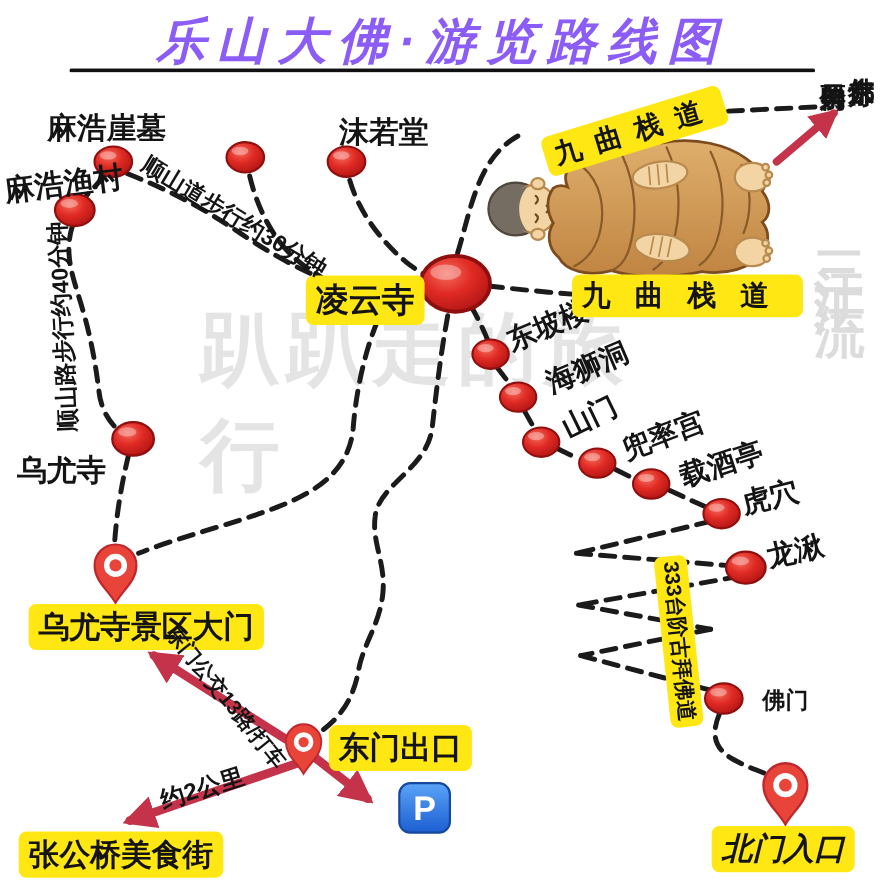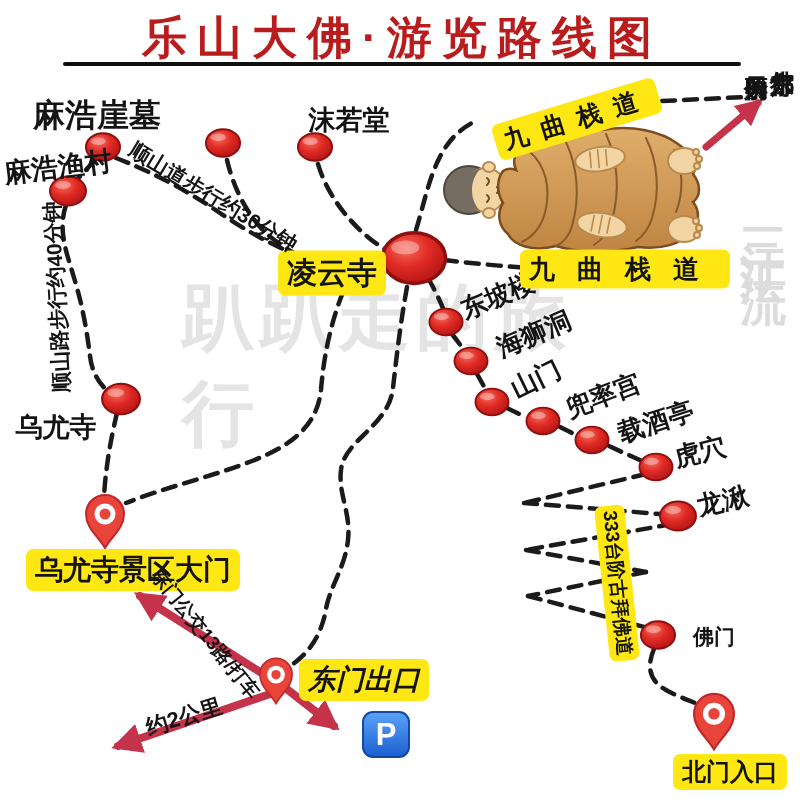"乐山大佛·游览路线图" .title { color: #b91c1c -> #8b5cf6; font-style: none -> italic }
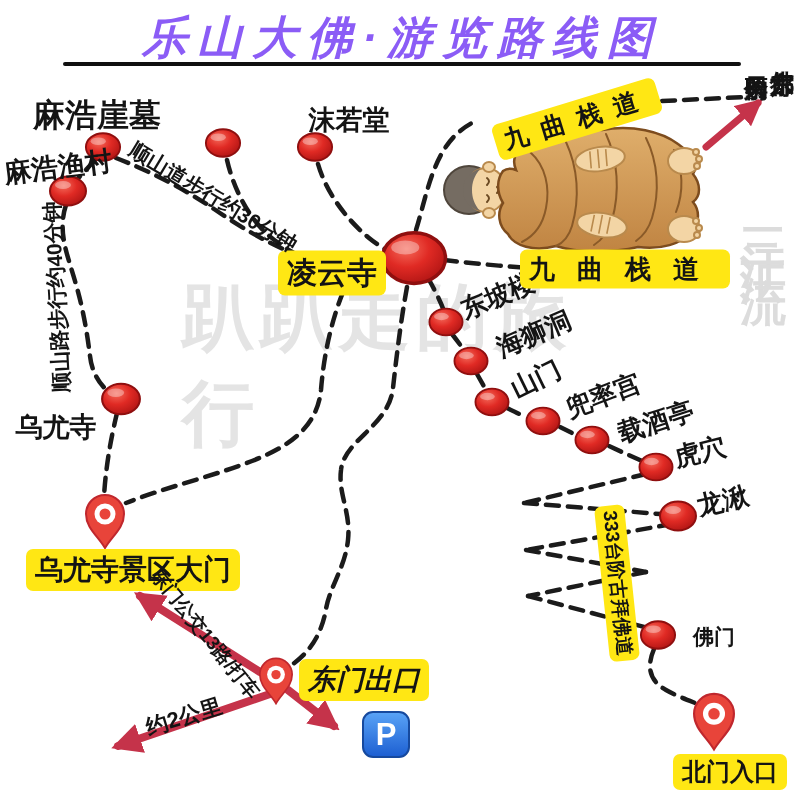"麻浩崖墓" div.bl { font-size: 32px -> 27px }
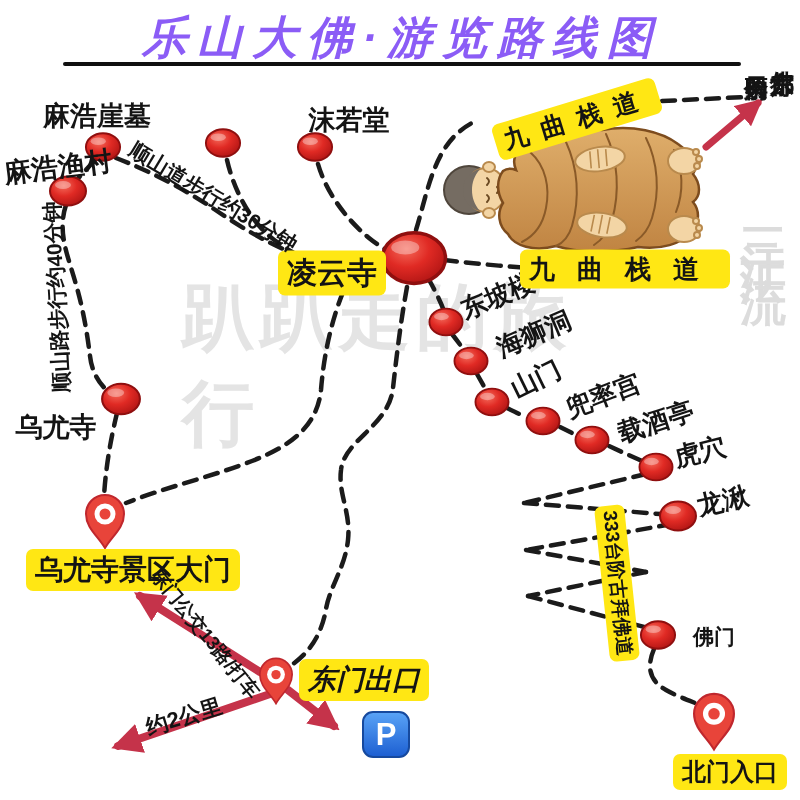"东门出口" div.yl { font-style: italic -> none }
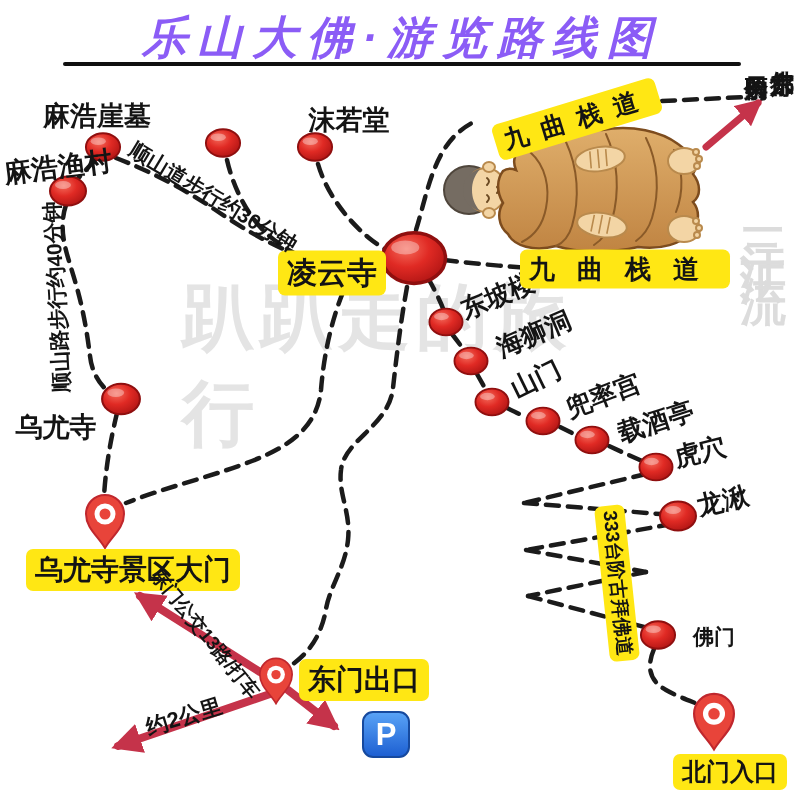"张公桥美食街" div.yl { html: none -> <div>张公桥美食街</div> }
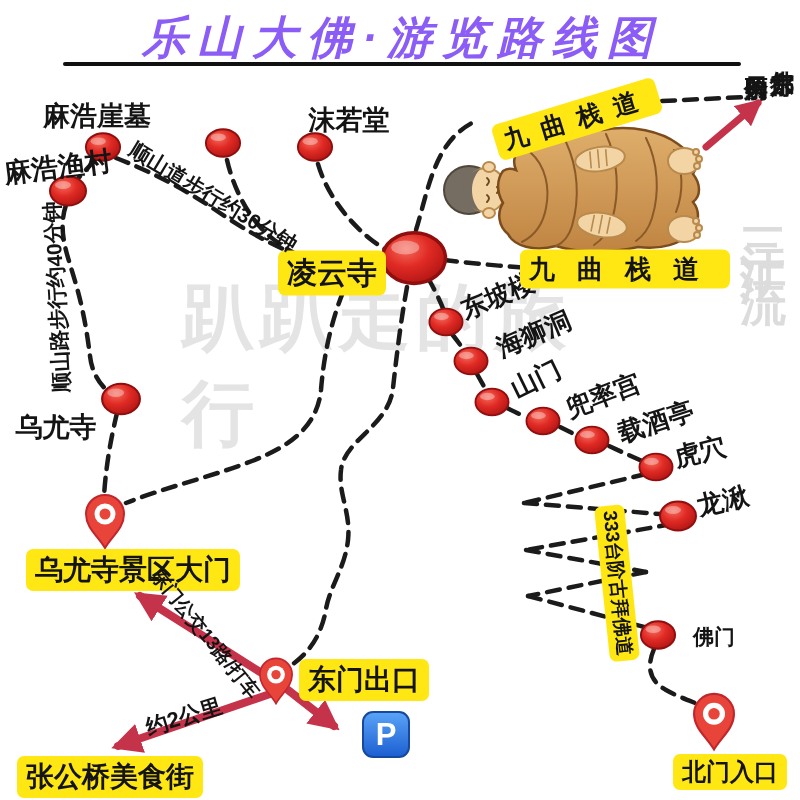"北门入口" div.yl { font-size: 24px -> 28px; font-style: none -> italic; left: 730px -> 712px }
